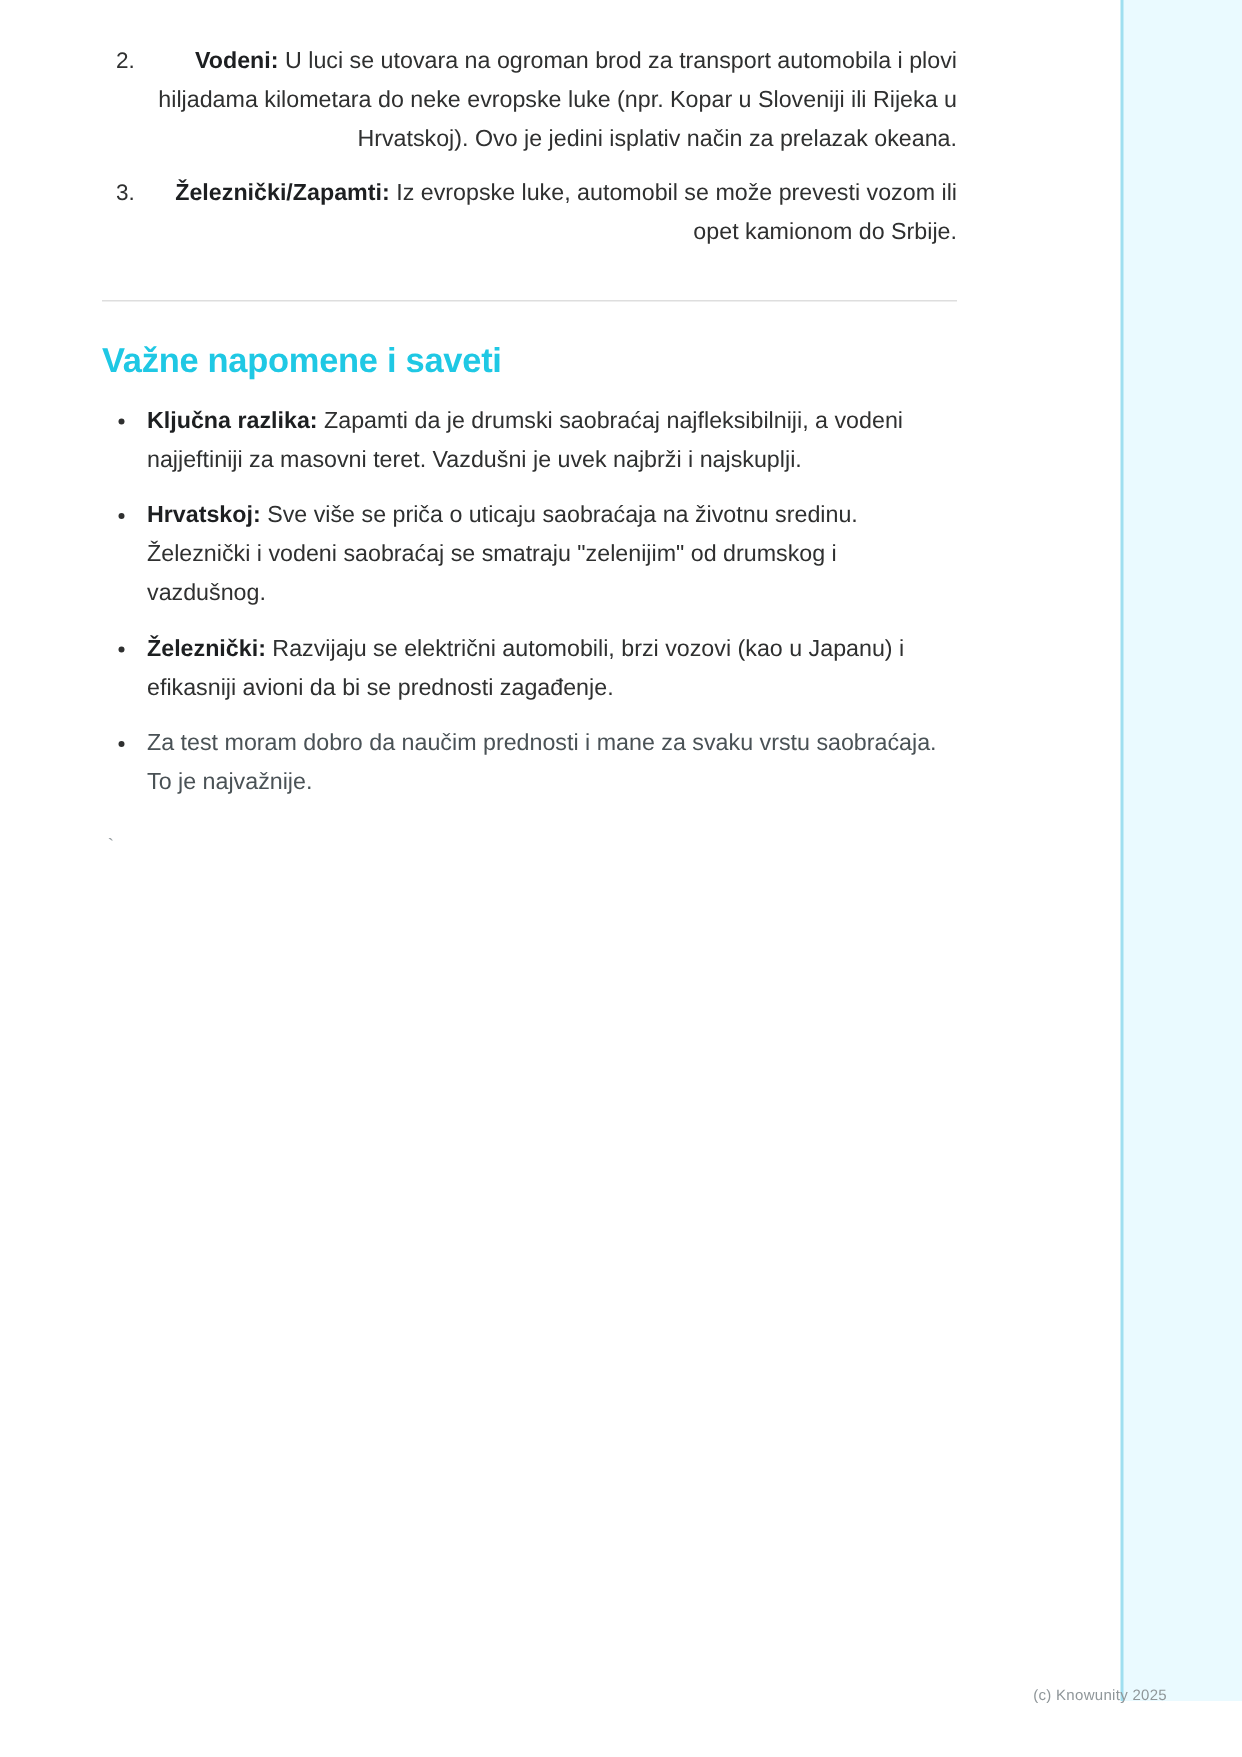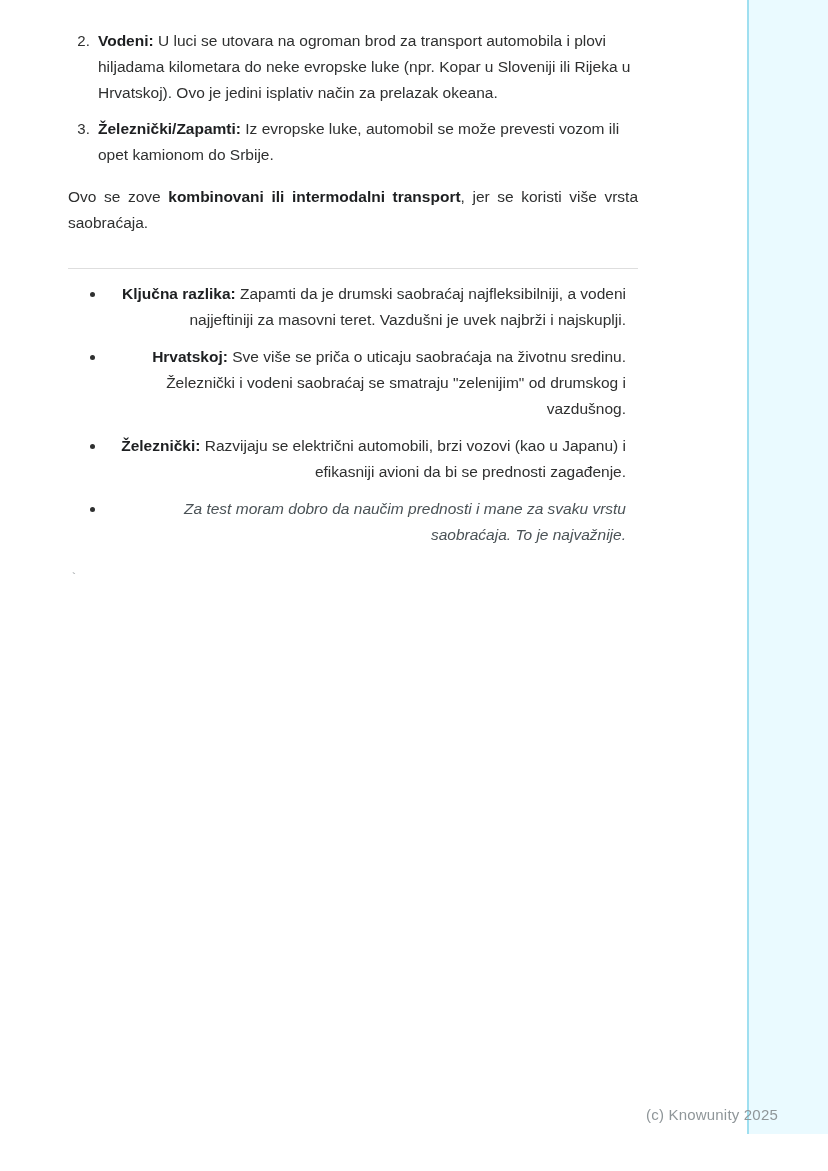"Vodeni: U luci se utovara" ol.num-list > li { text-align: none -> right }
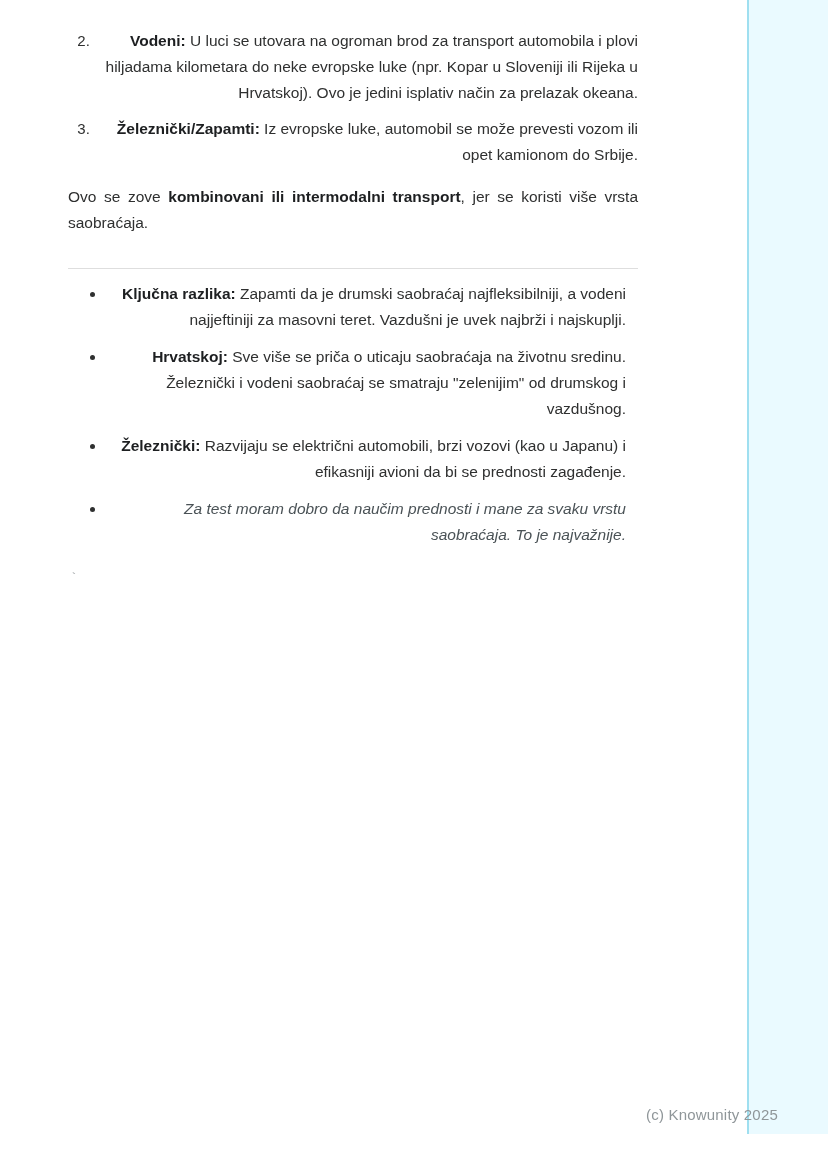"Ovo se zove kombinovani ili" p.para { html: <p> <span>Ovo se zove </span><span>kombinovani ili intermodalni transport</span><span>, jer se koristi više vrsta saobraćaja.</span> </p> -> none }
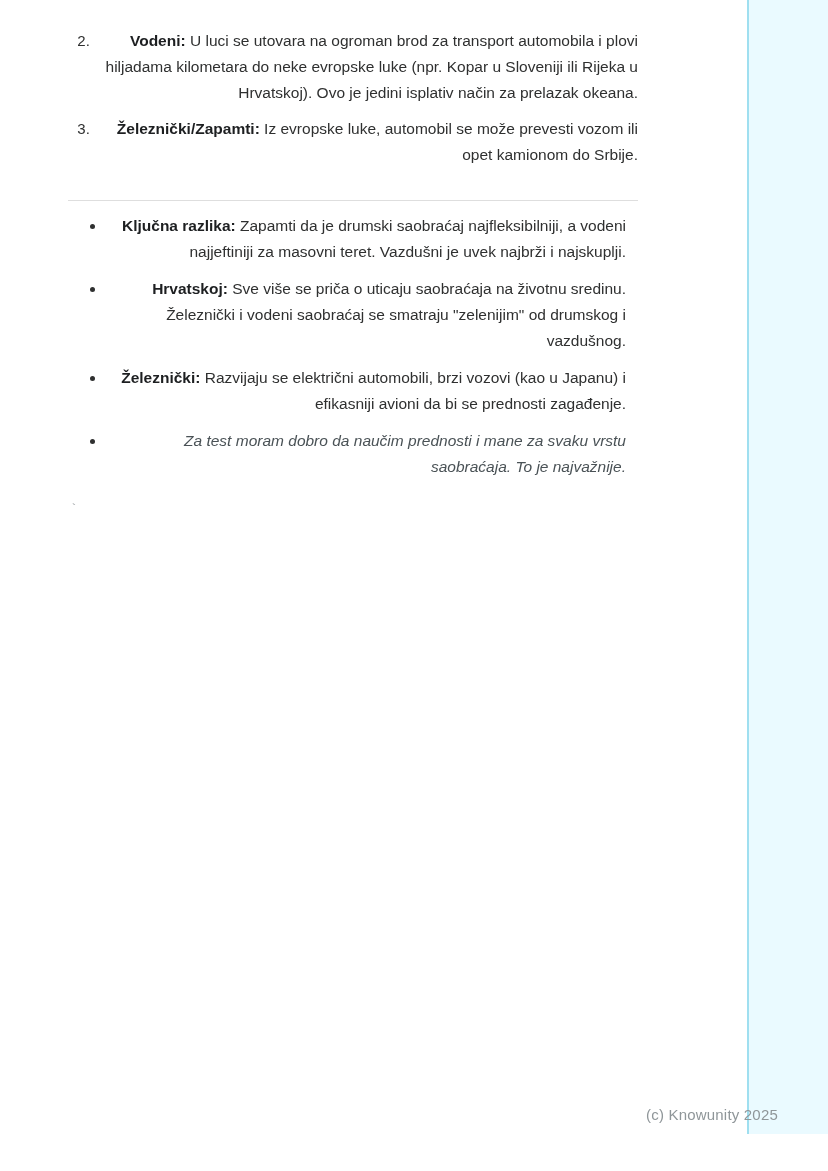"Važne napomene i saveti" h2.section-title { html: none -> <h2>Važne napomene i saveti</h2> }
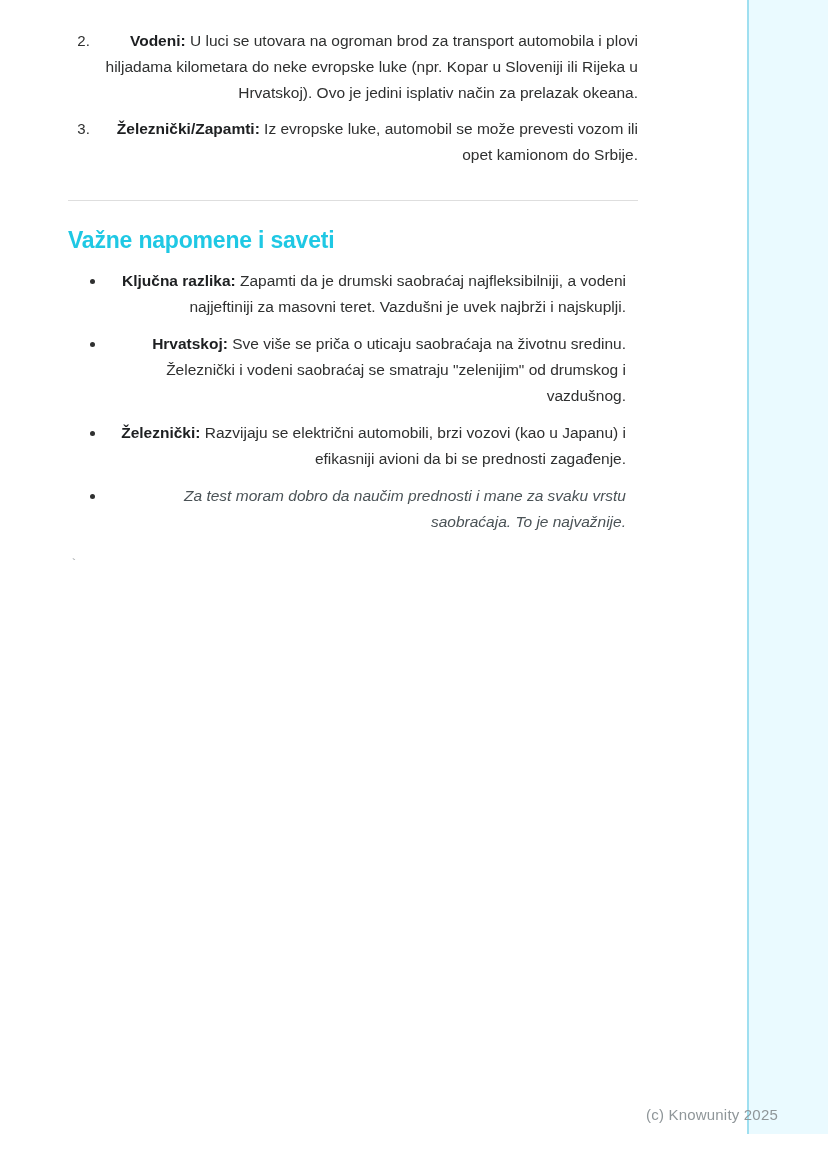"Ključna razlika: Zapamti da je" ul.bullets { margin: 12px -> 0; text-align: right -> none }
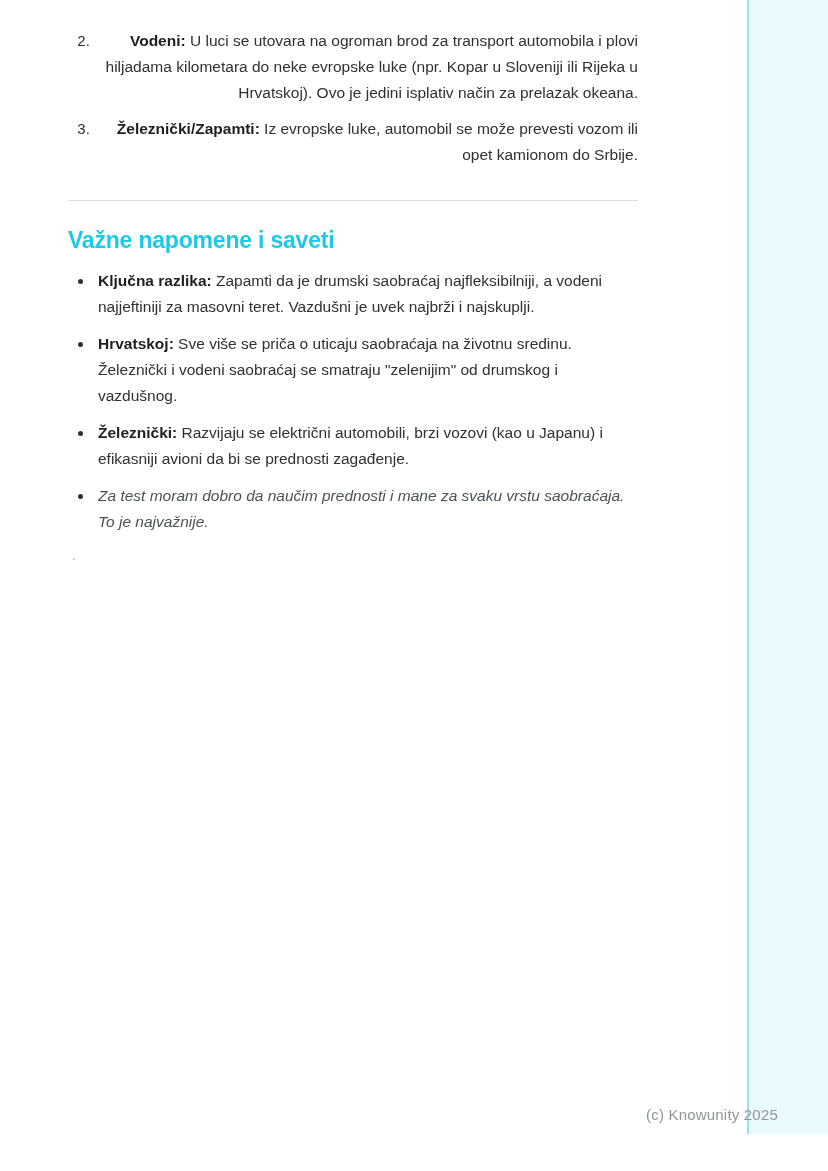"Za test moram dobro da" ul.bullets > li.italic { font-style: italic -> none }
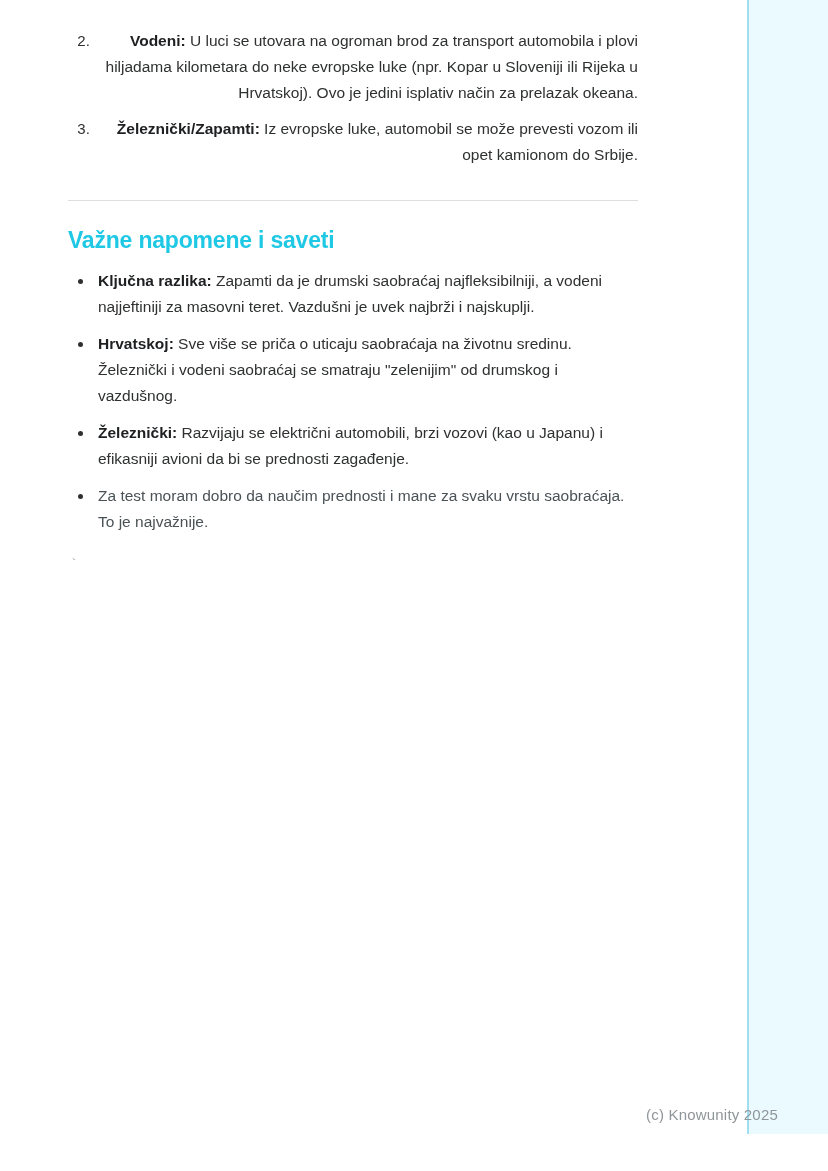"(c) Knowunity 2025" .footer { bottom: 48px -> 35px; font-size: 15px -> 10px }
